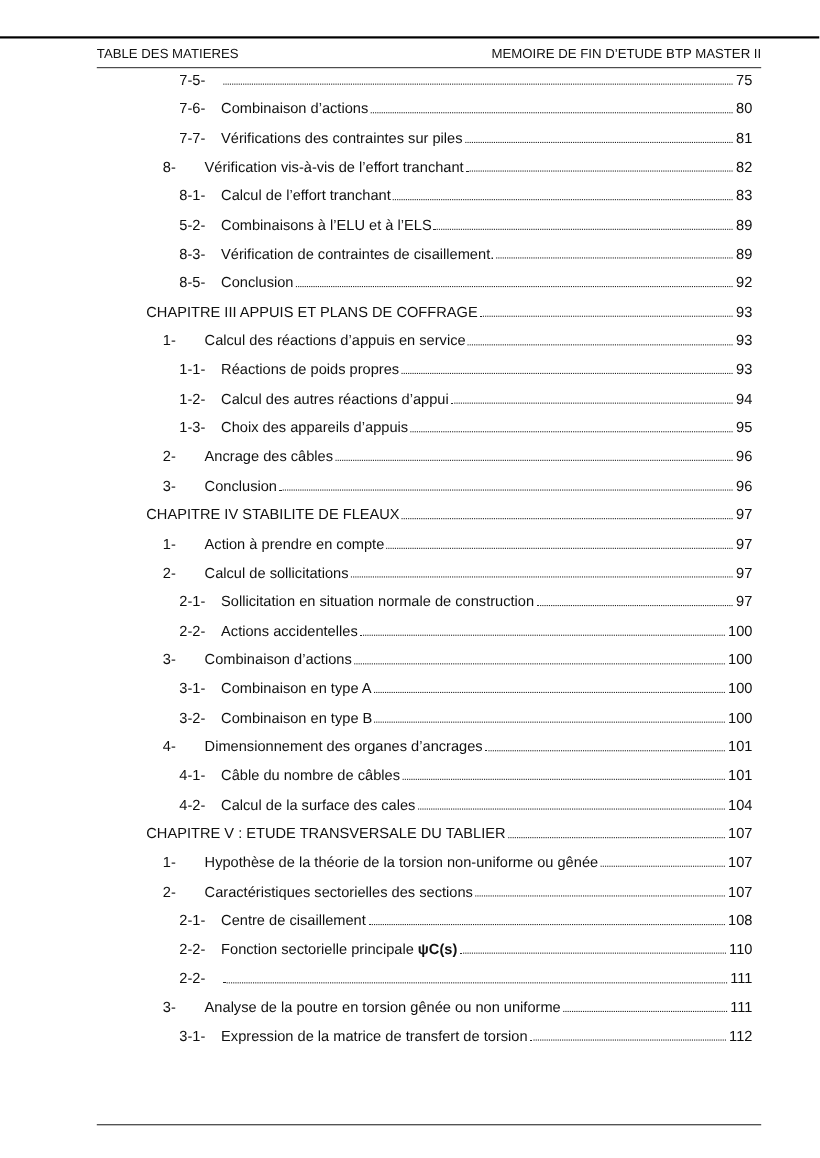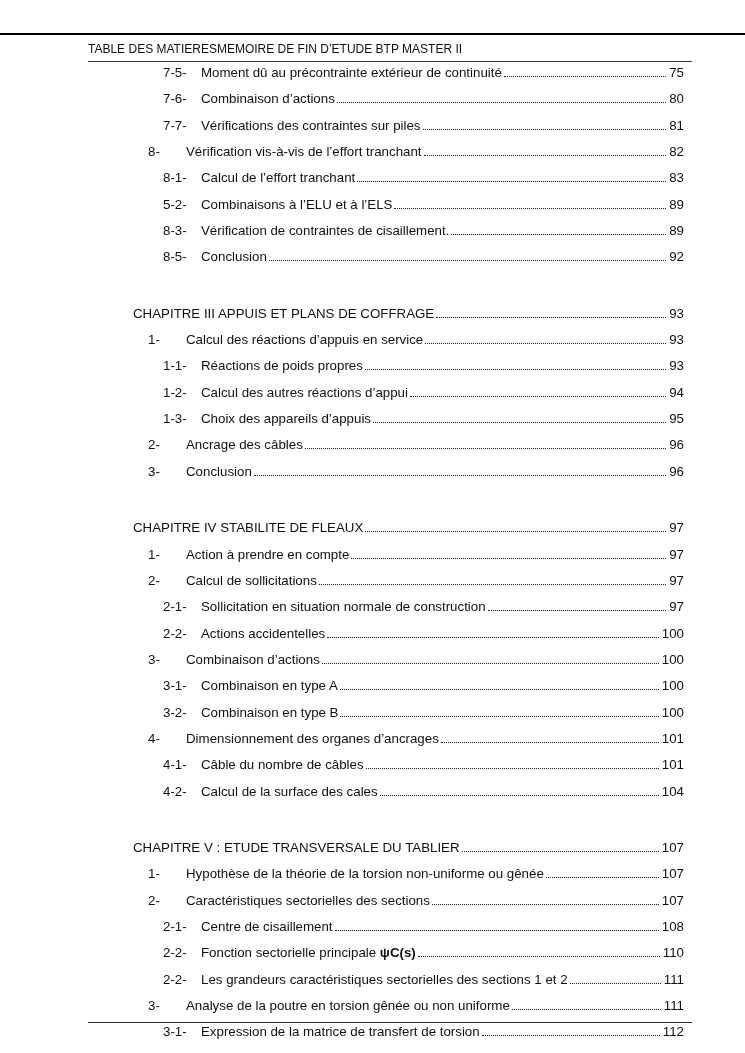"TABLE DES MATIERES" .page-header { justify-content: none -> space-between }
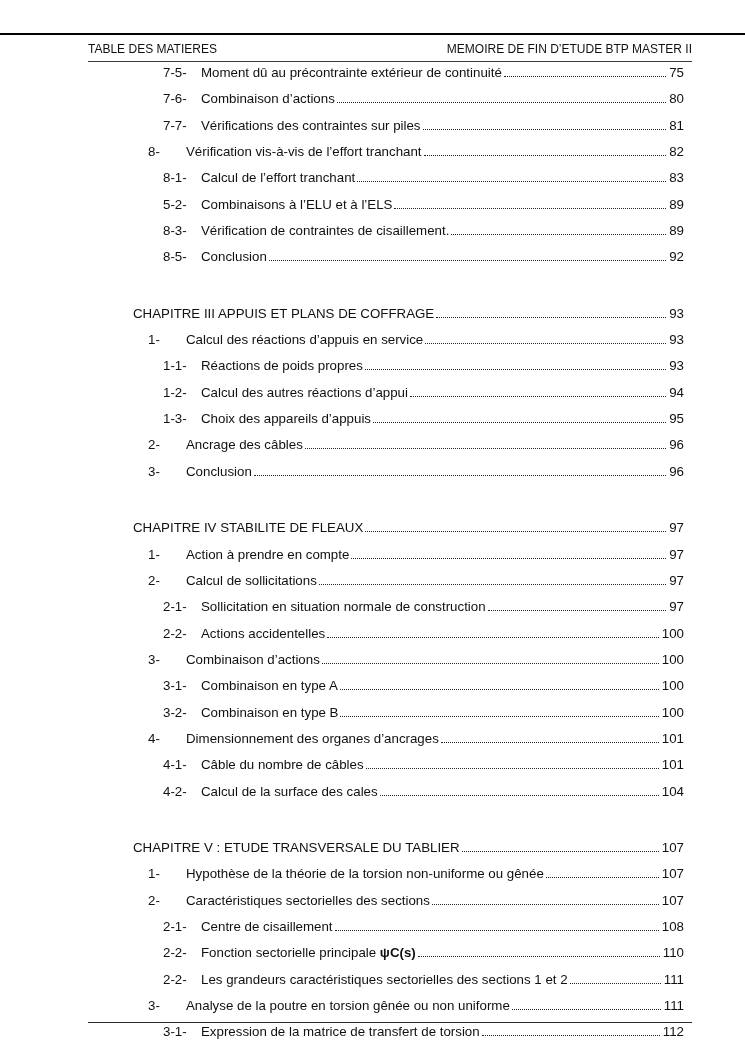"Moment dû au précontrainte extérieur" span.toc-title { html: <span>Moment dû au précontrainte extérieur de continuité</span> -> none }
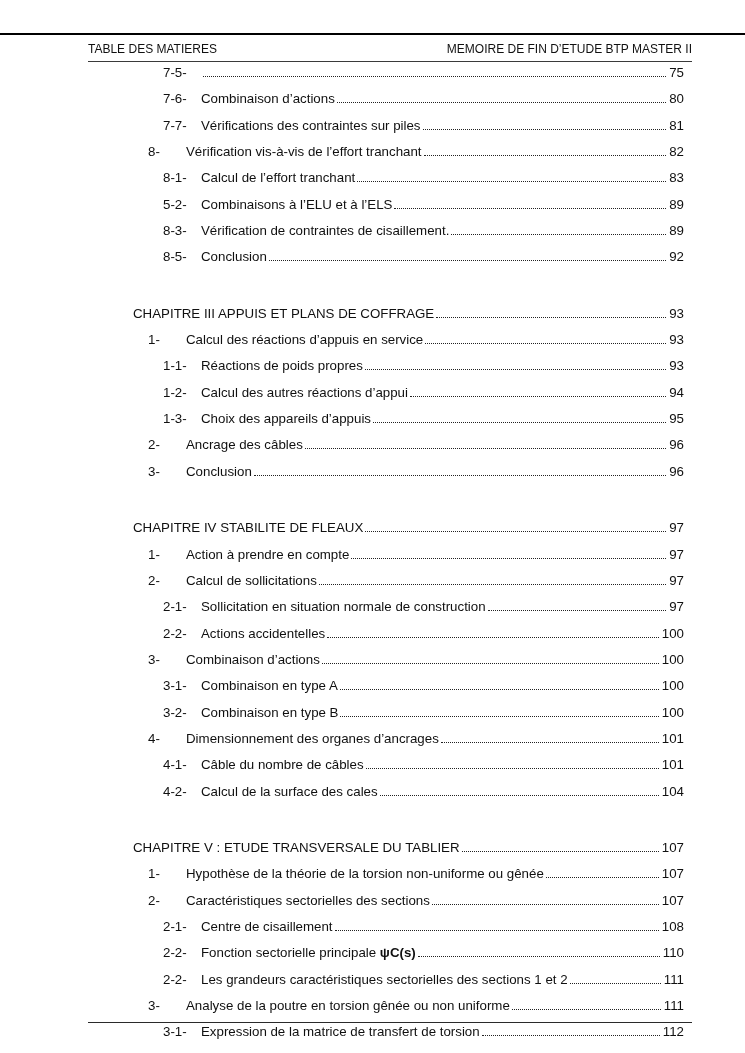"CHAPITRE III APPUIS ET PLANS" .toc-entry.lvl0 { margin-top: 30px -> none }
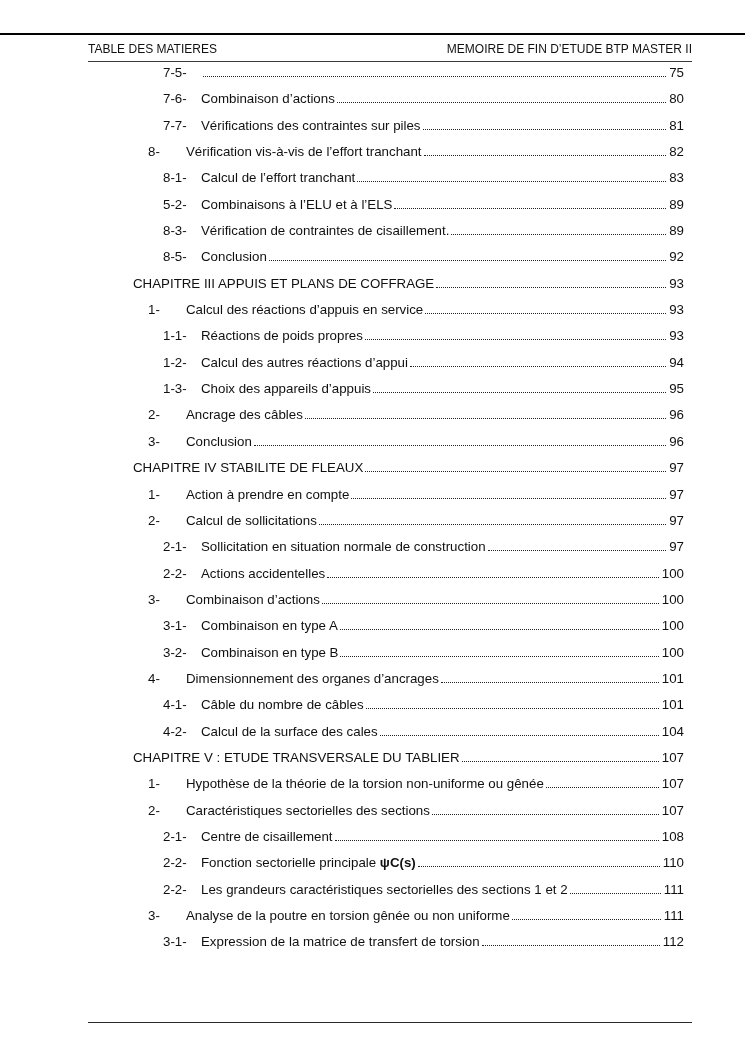"Les grandeurs caractéristiques" span.toc-title { html: <span>Les grandeurs caractéristiques sectorielles des sections 1 et 2</span> -> none }
